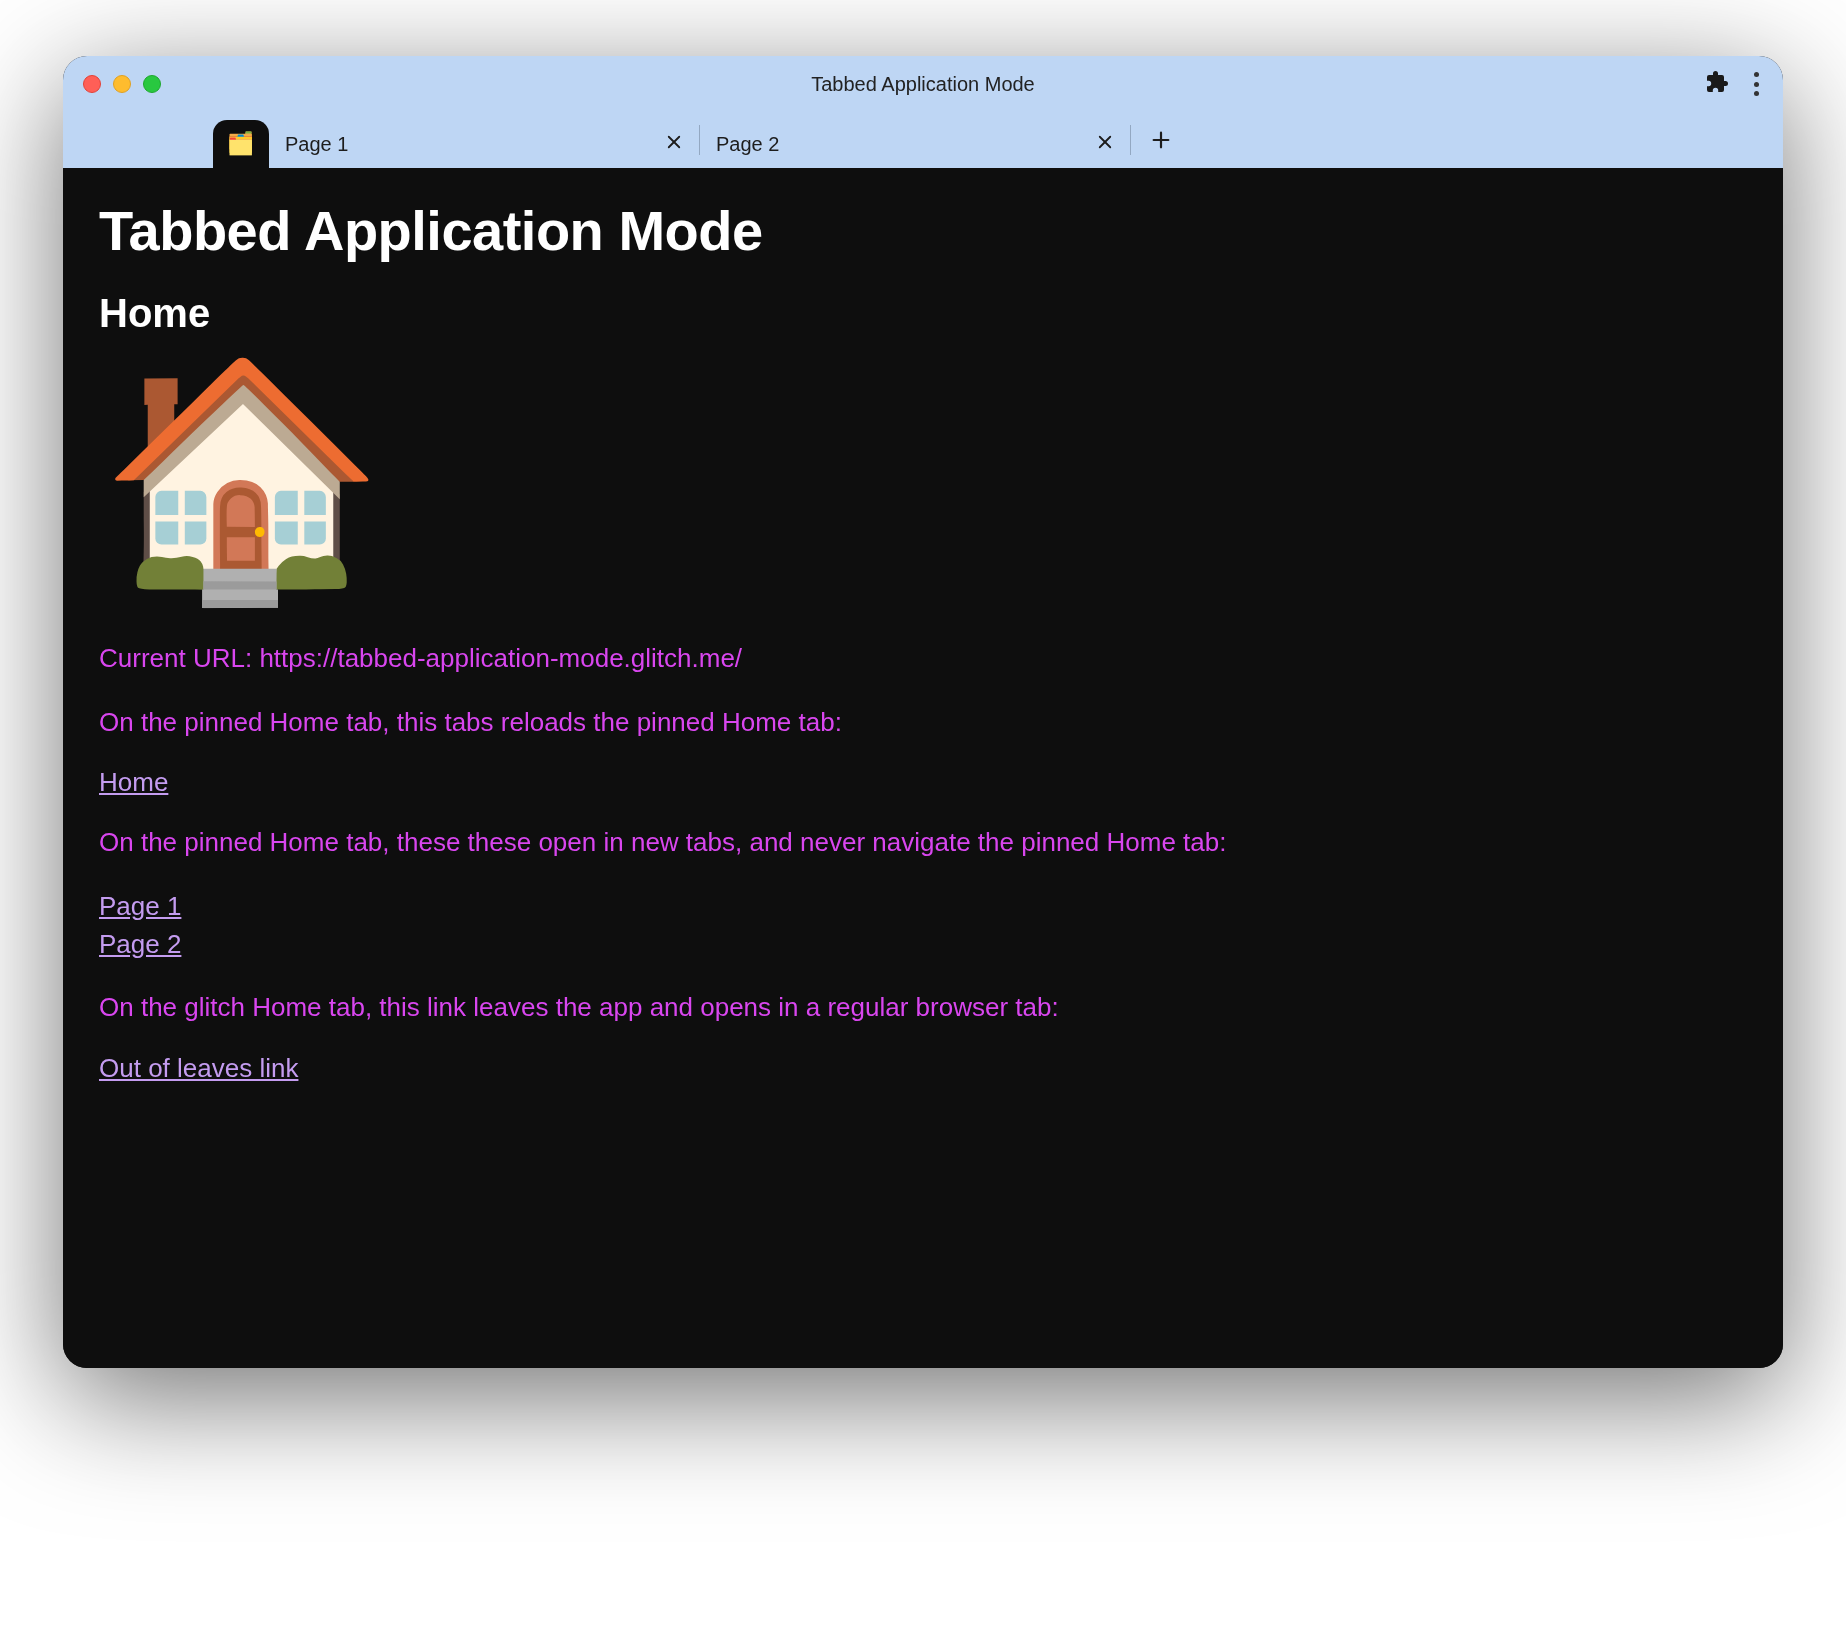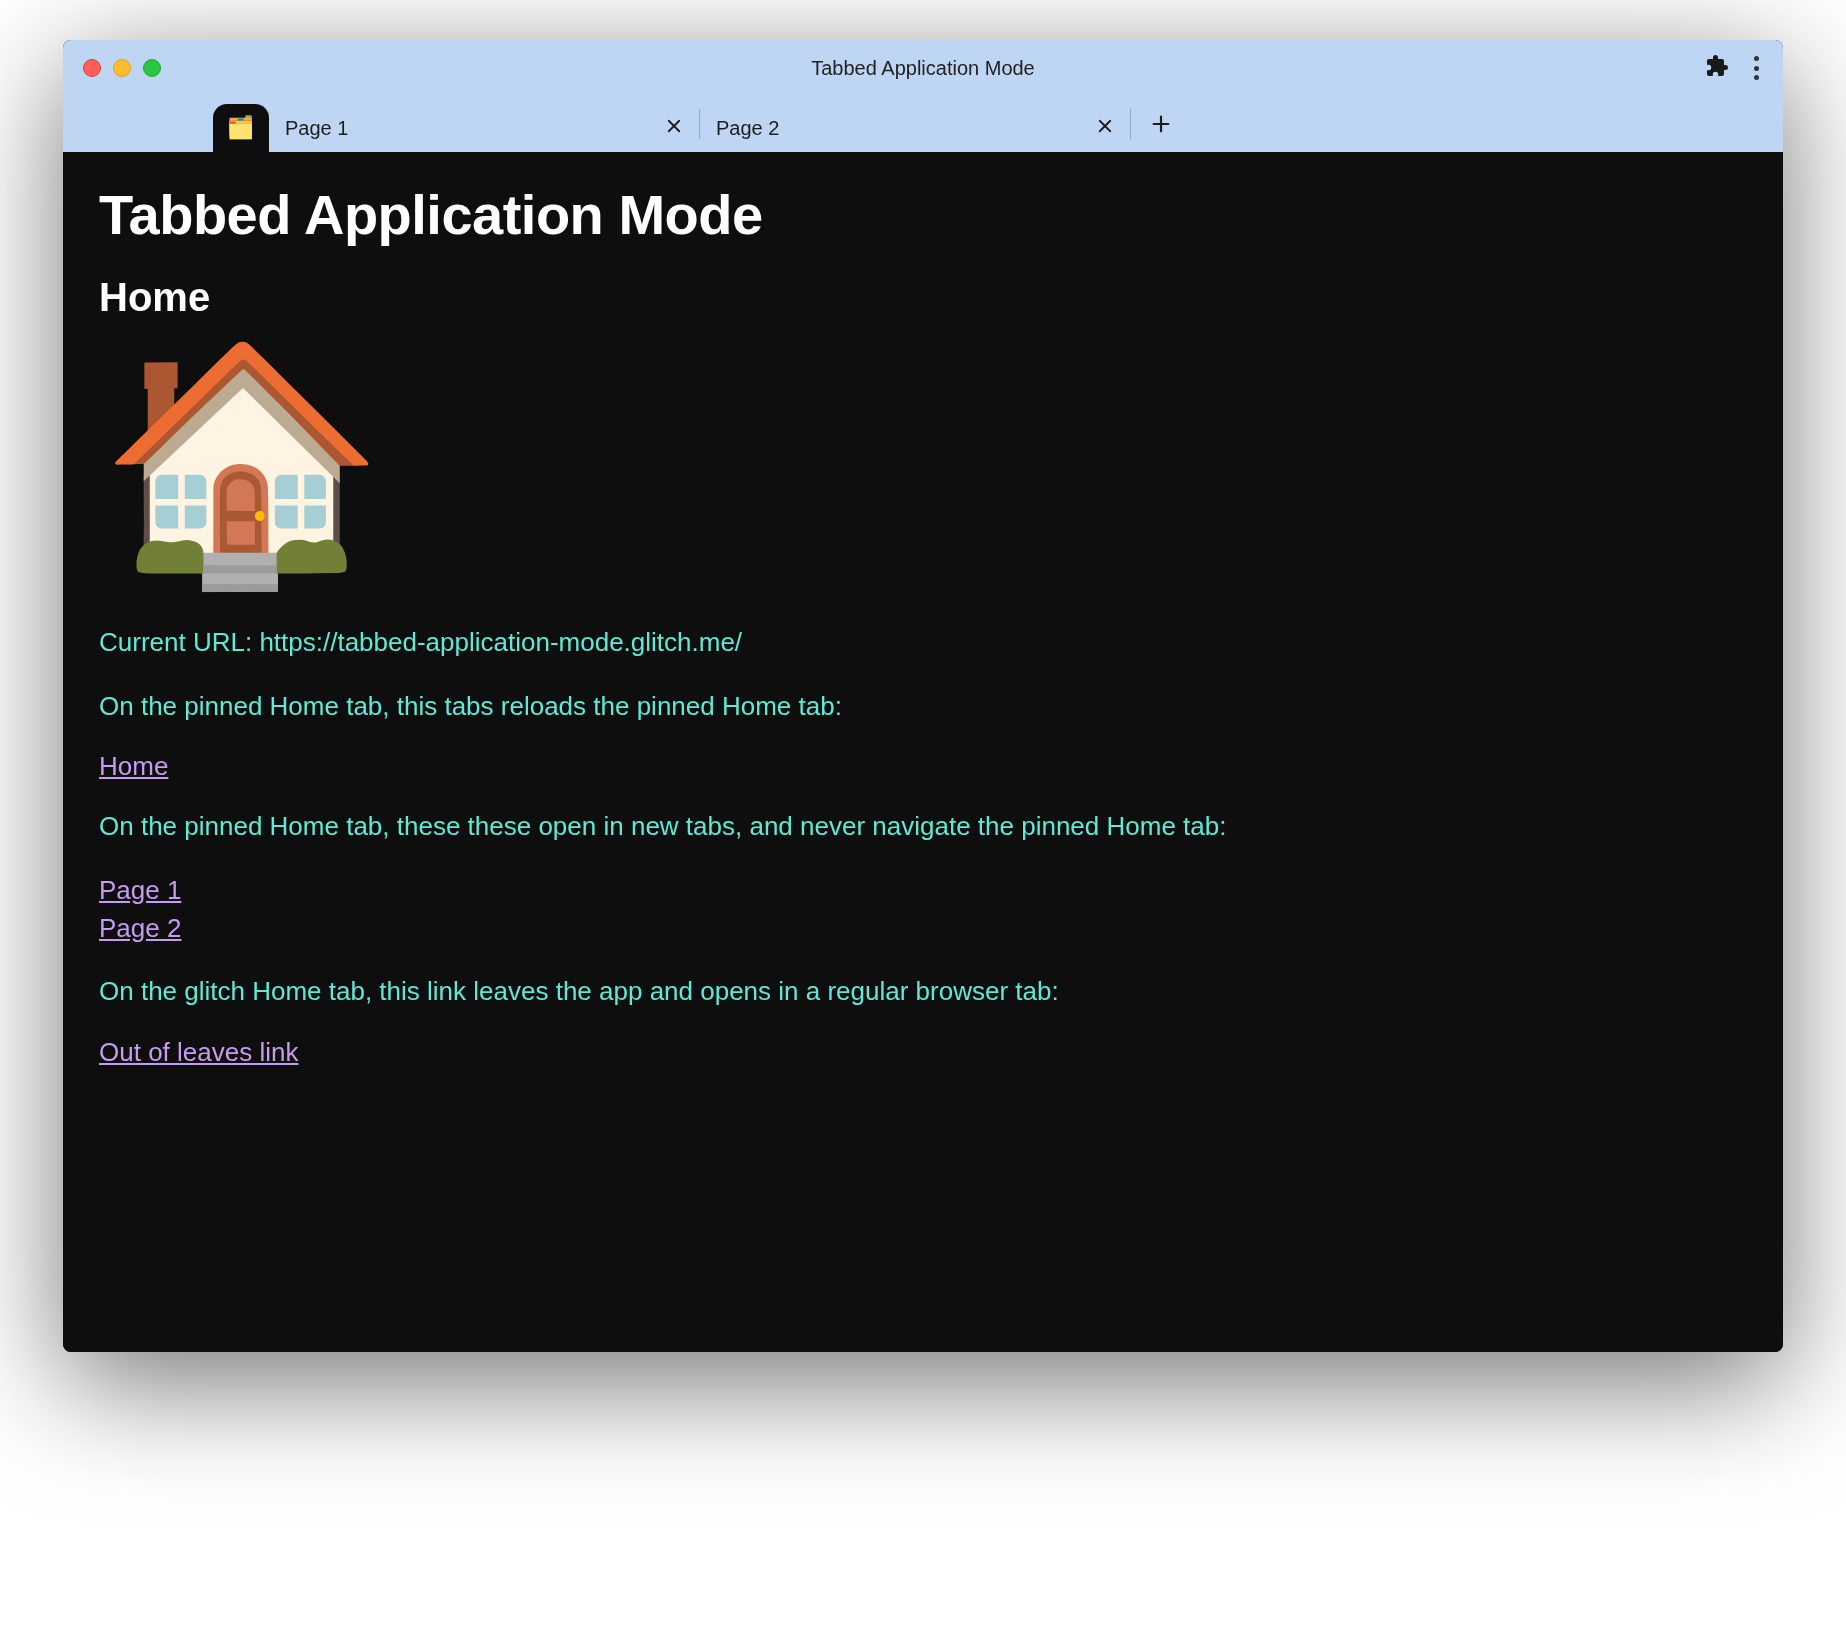"Tabbed Application Mode" .window { border-radius: 8px -> 24px; margin: 0 auto -> 16px auto }
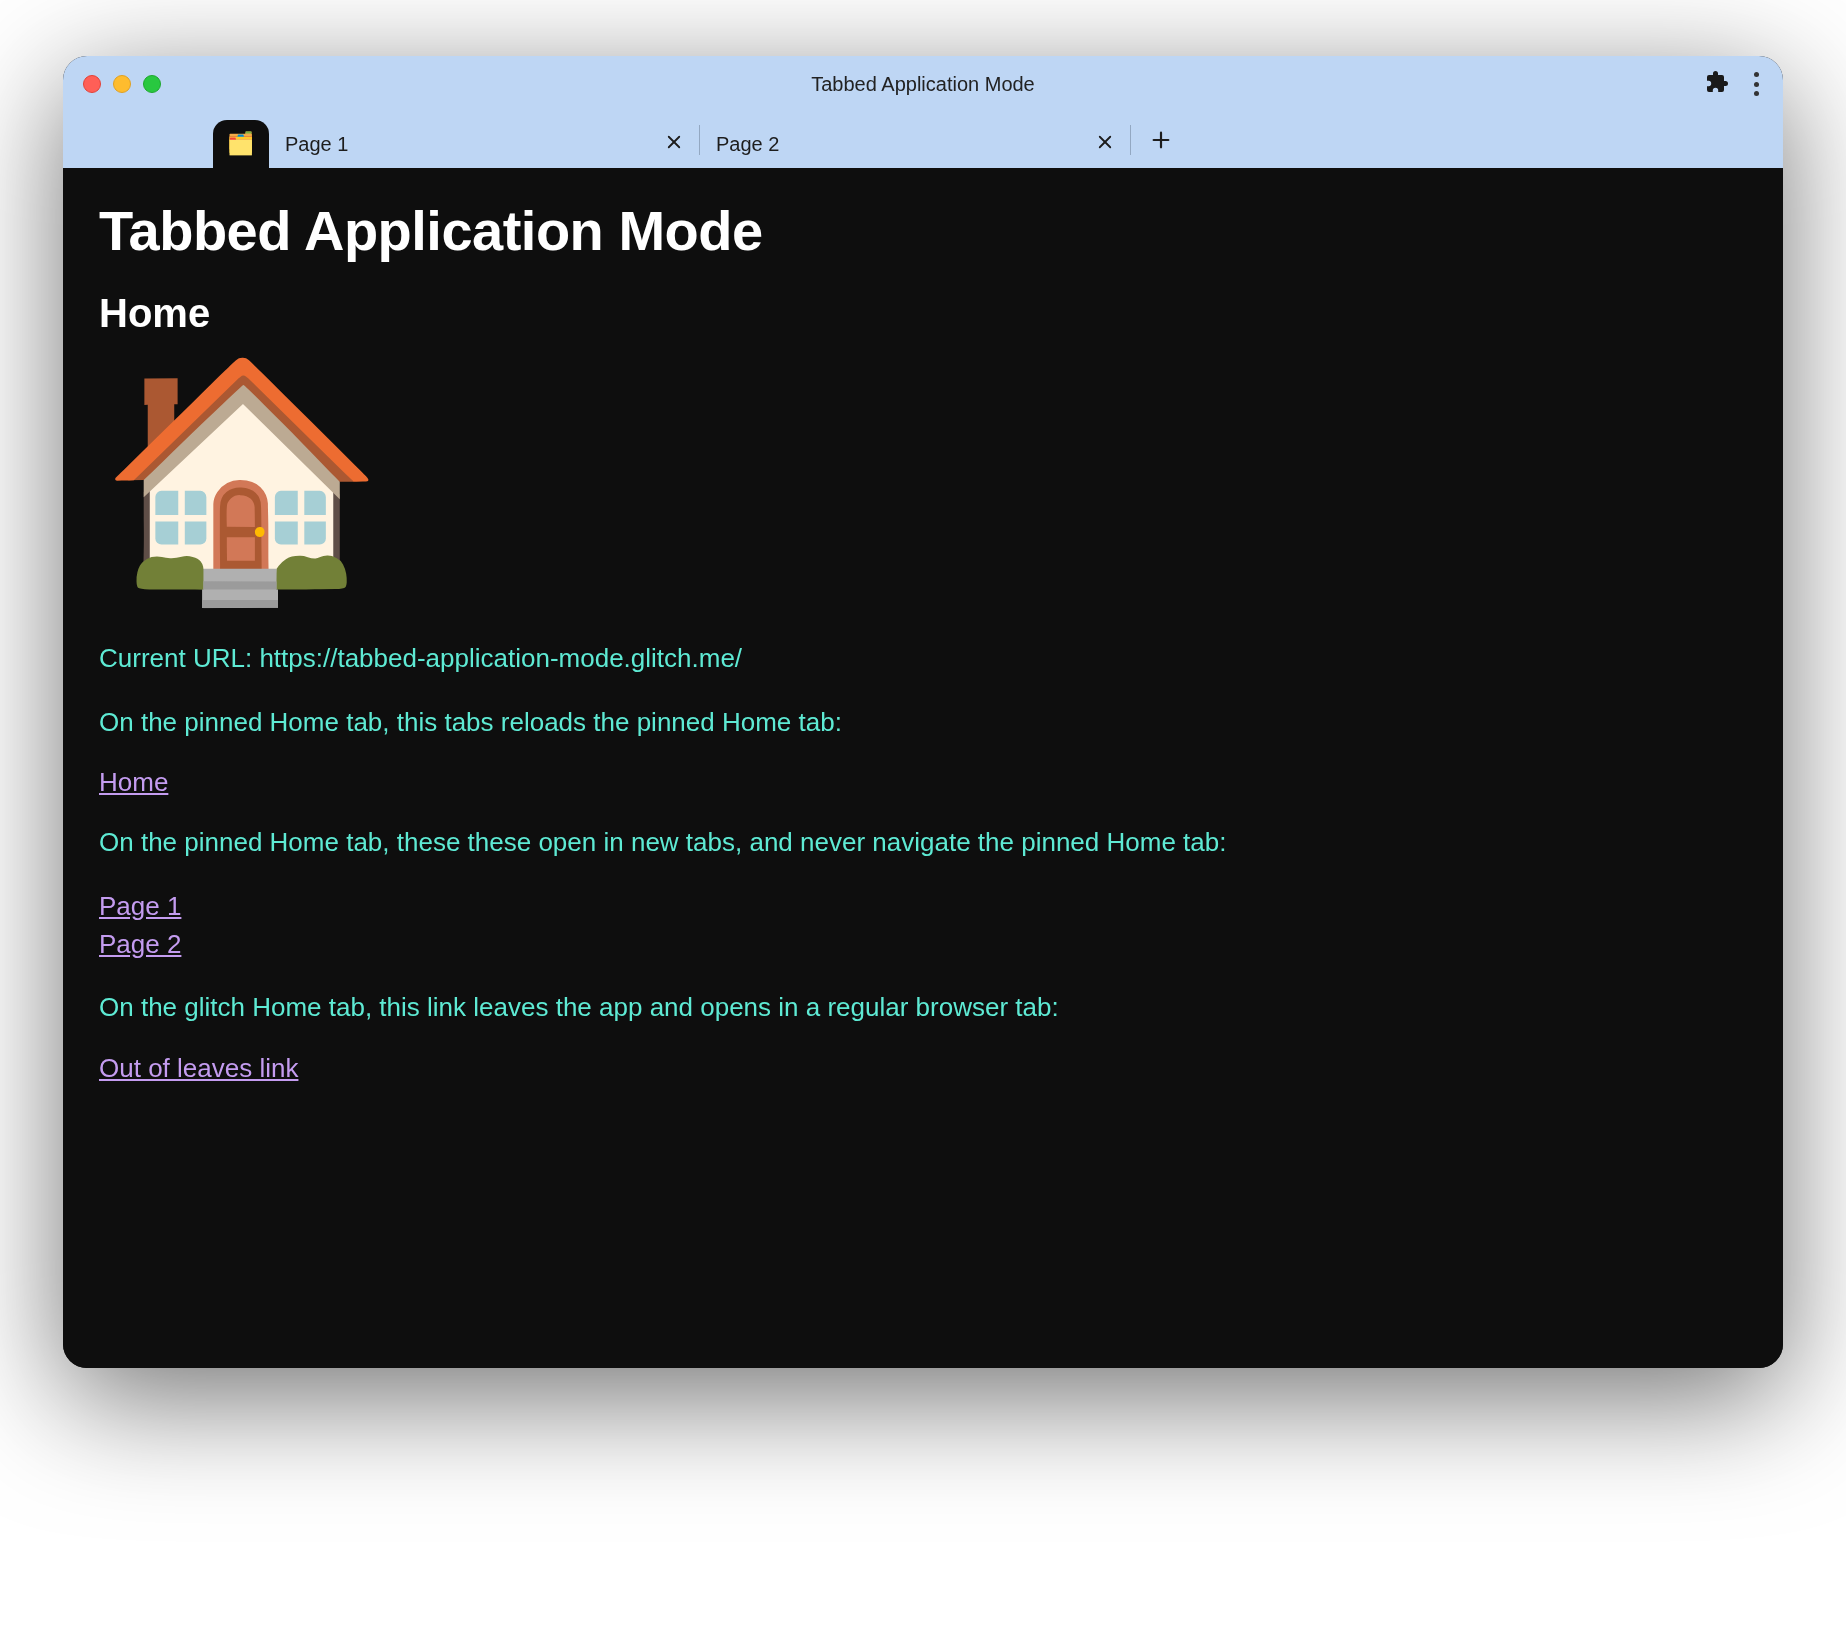"Current URL:" .content p { color: #5eead4 -> #d946ef }
